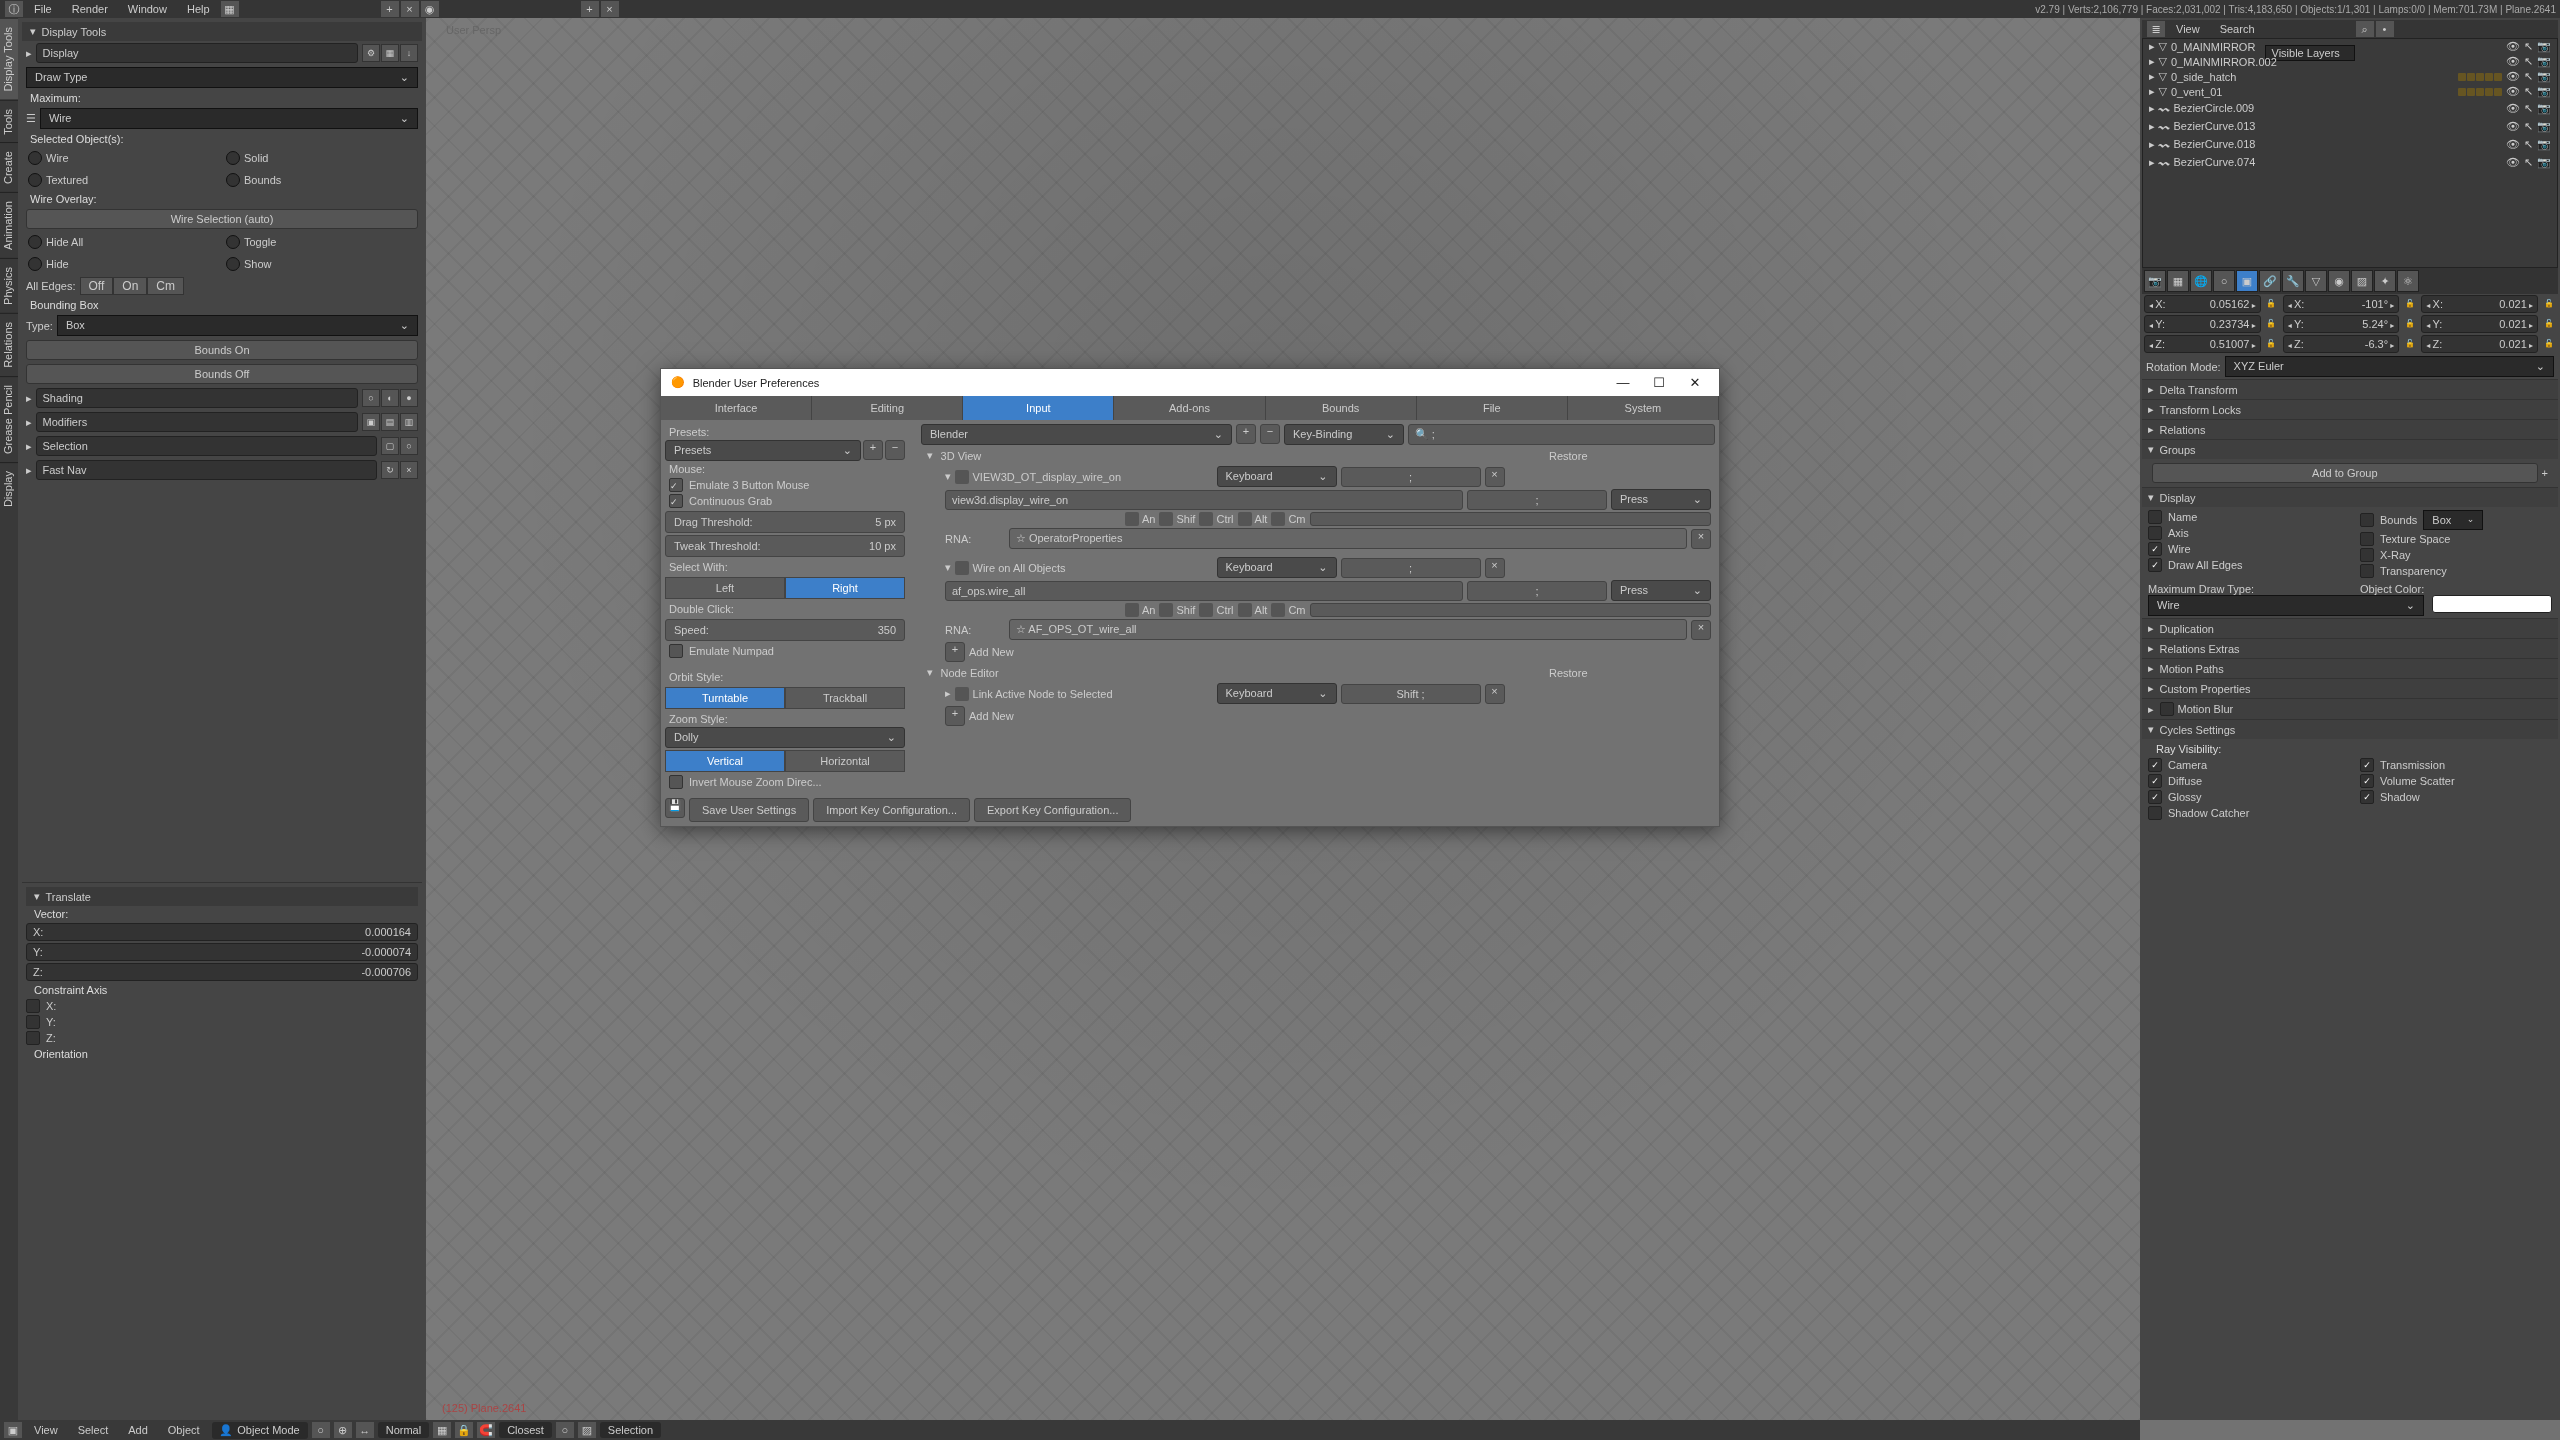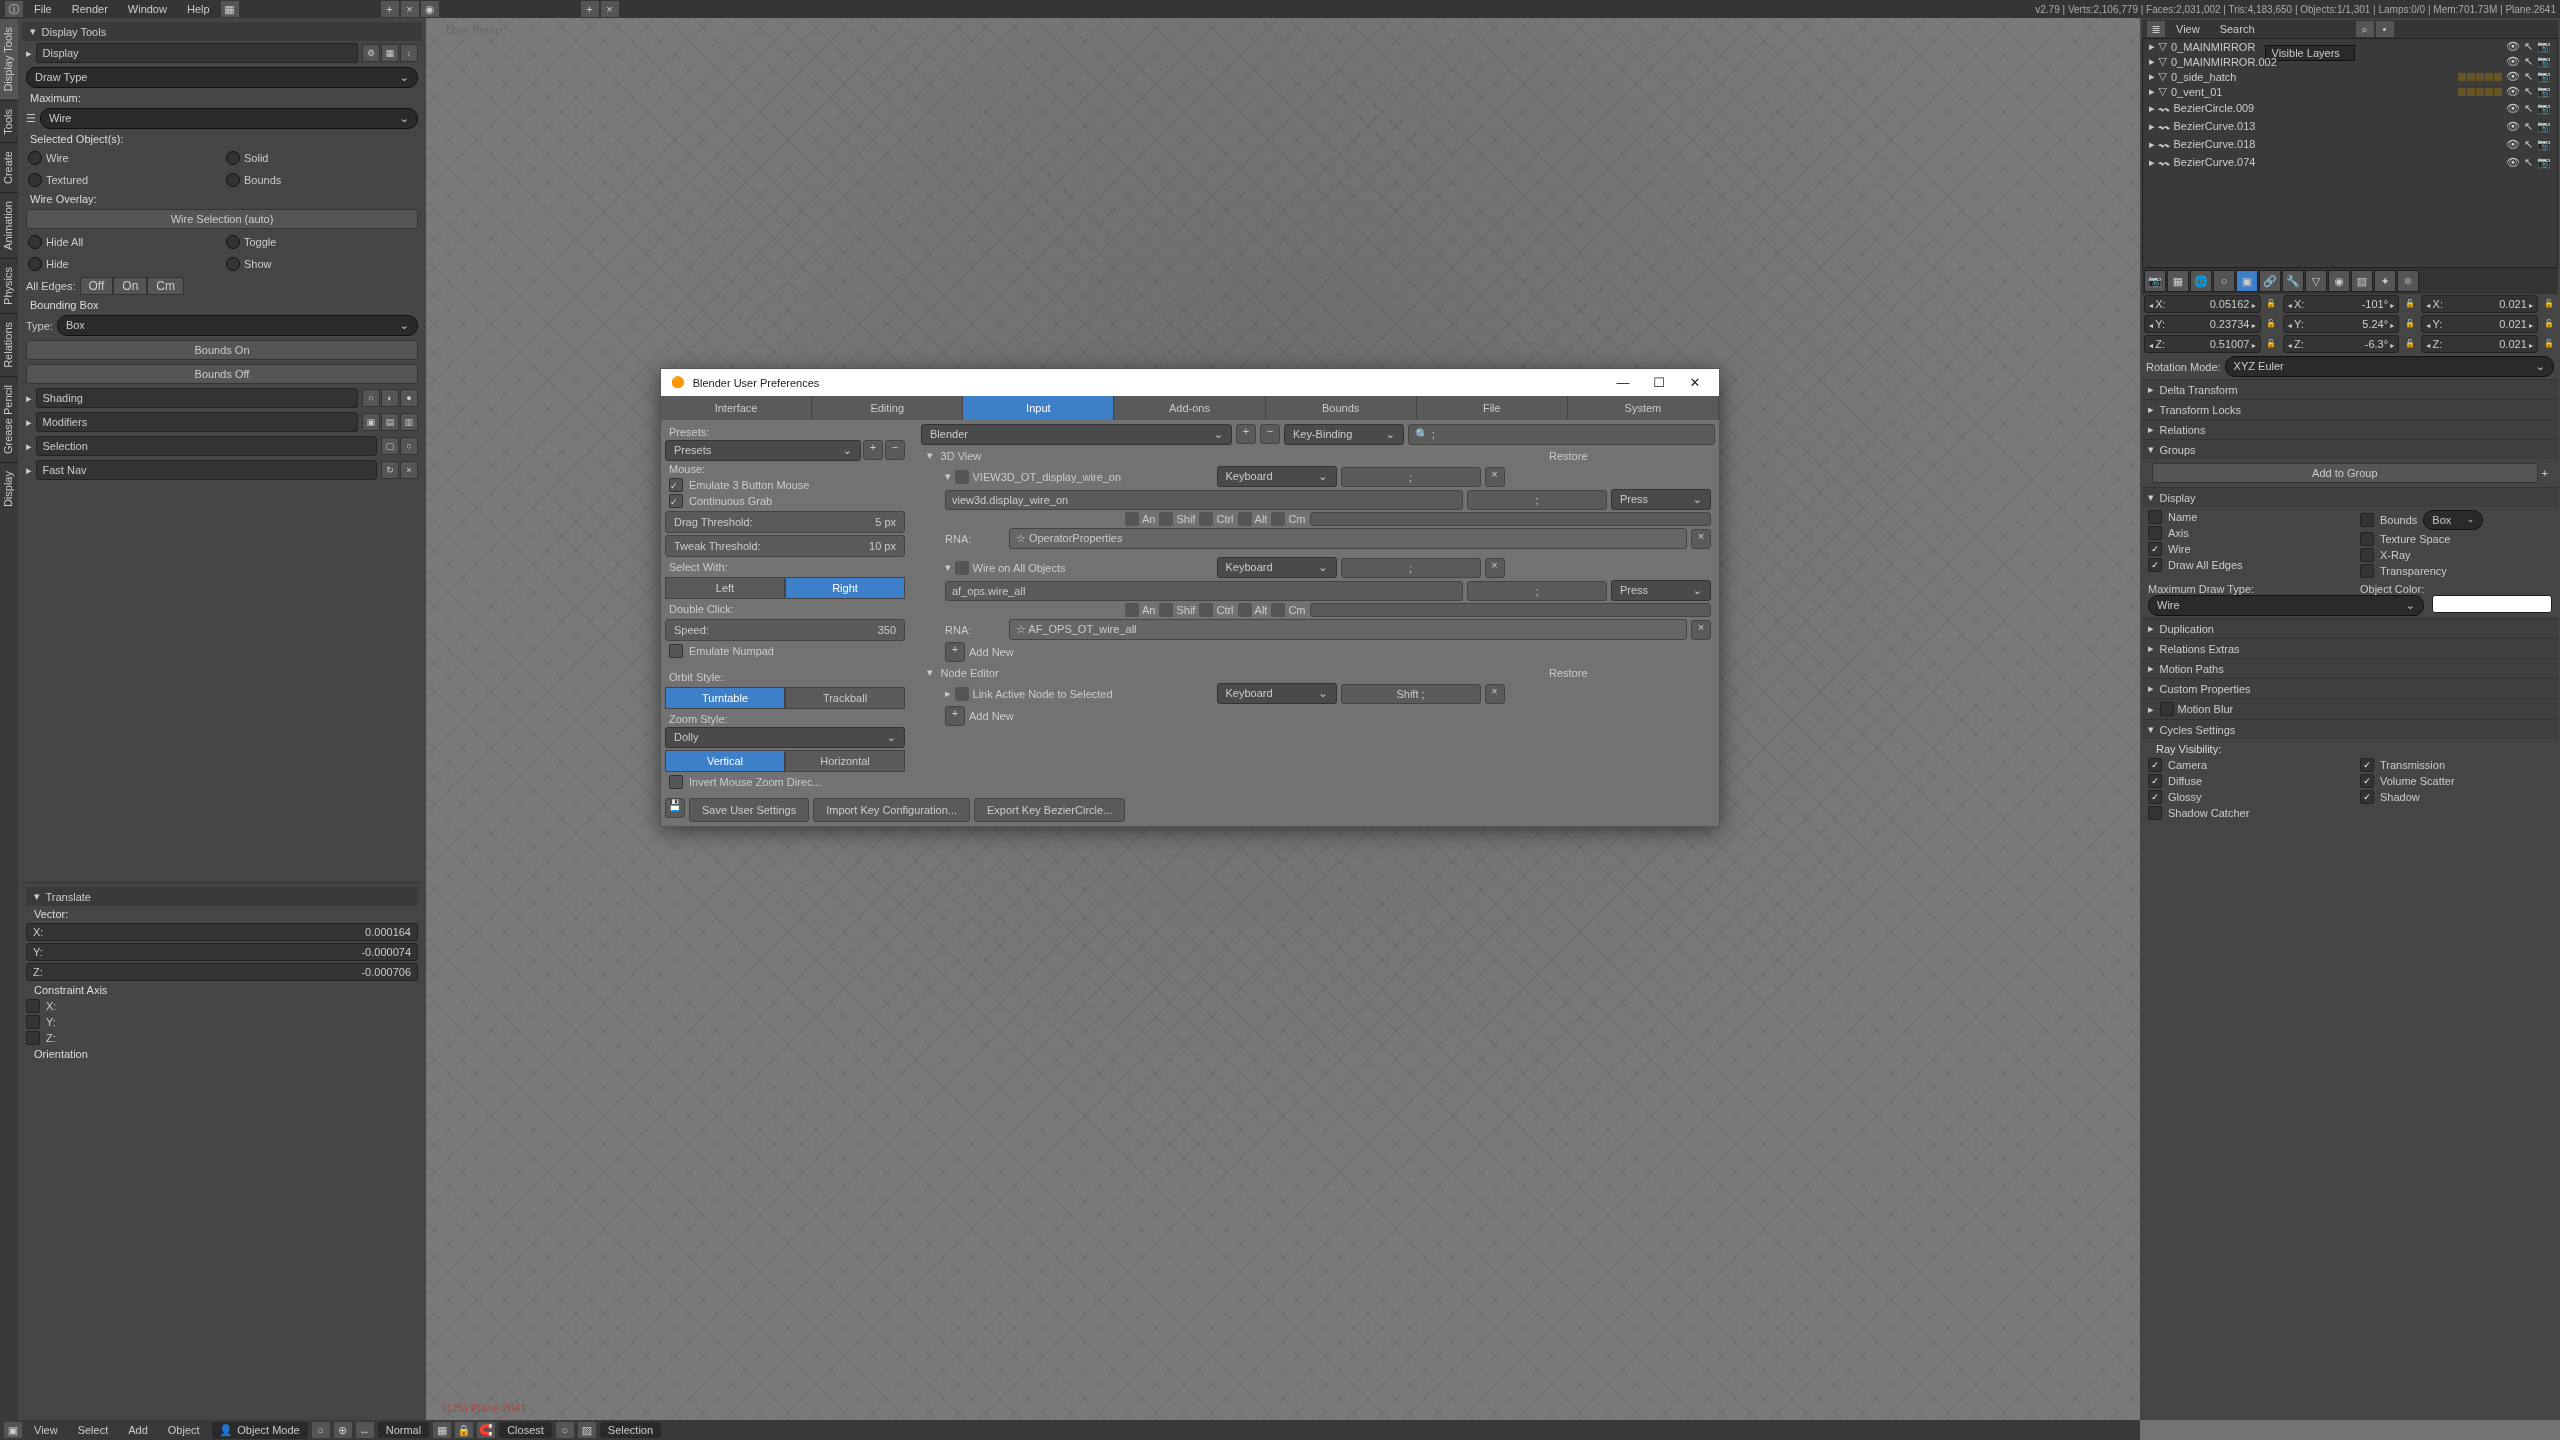"Draw Type" .panel-dropdown { border-radius: 10px -> 0 }
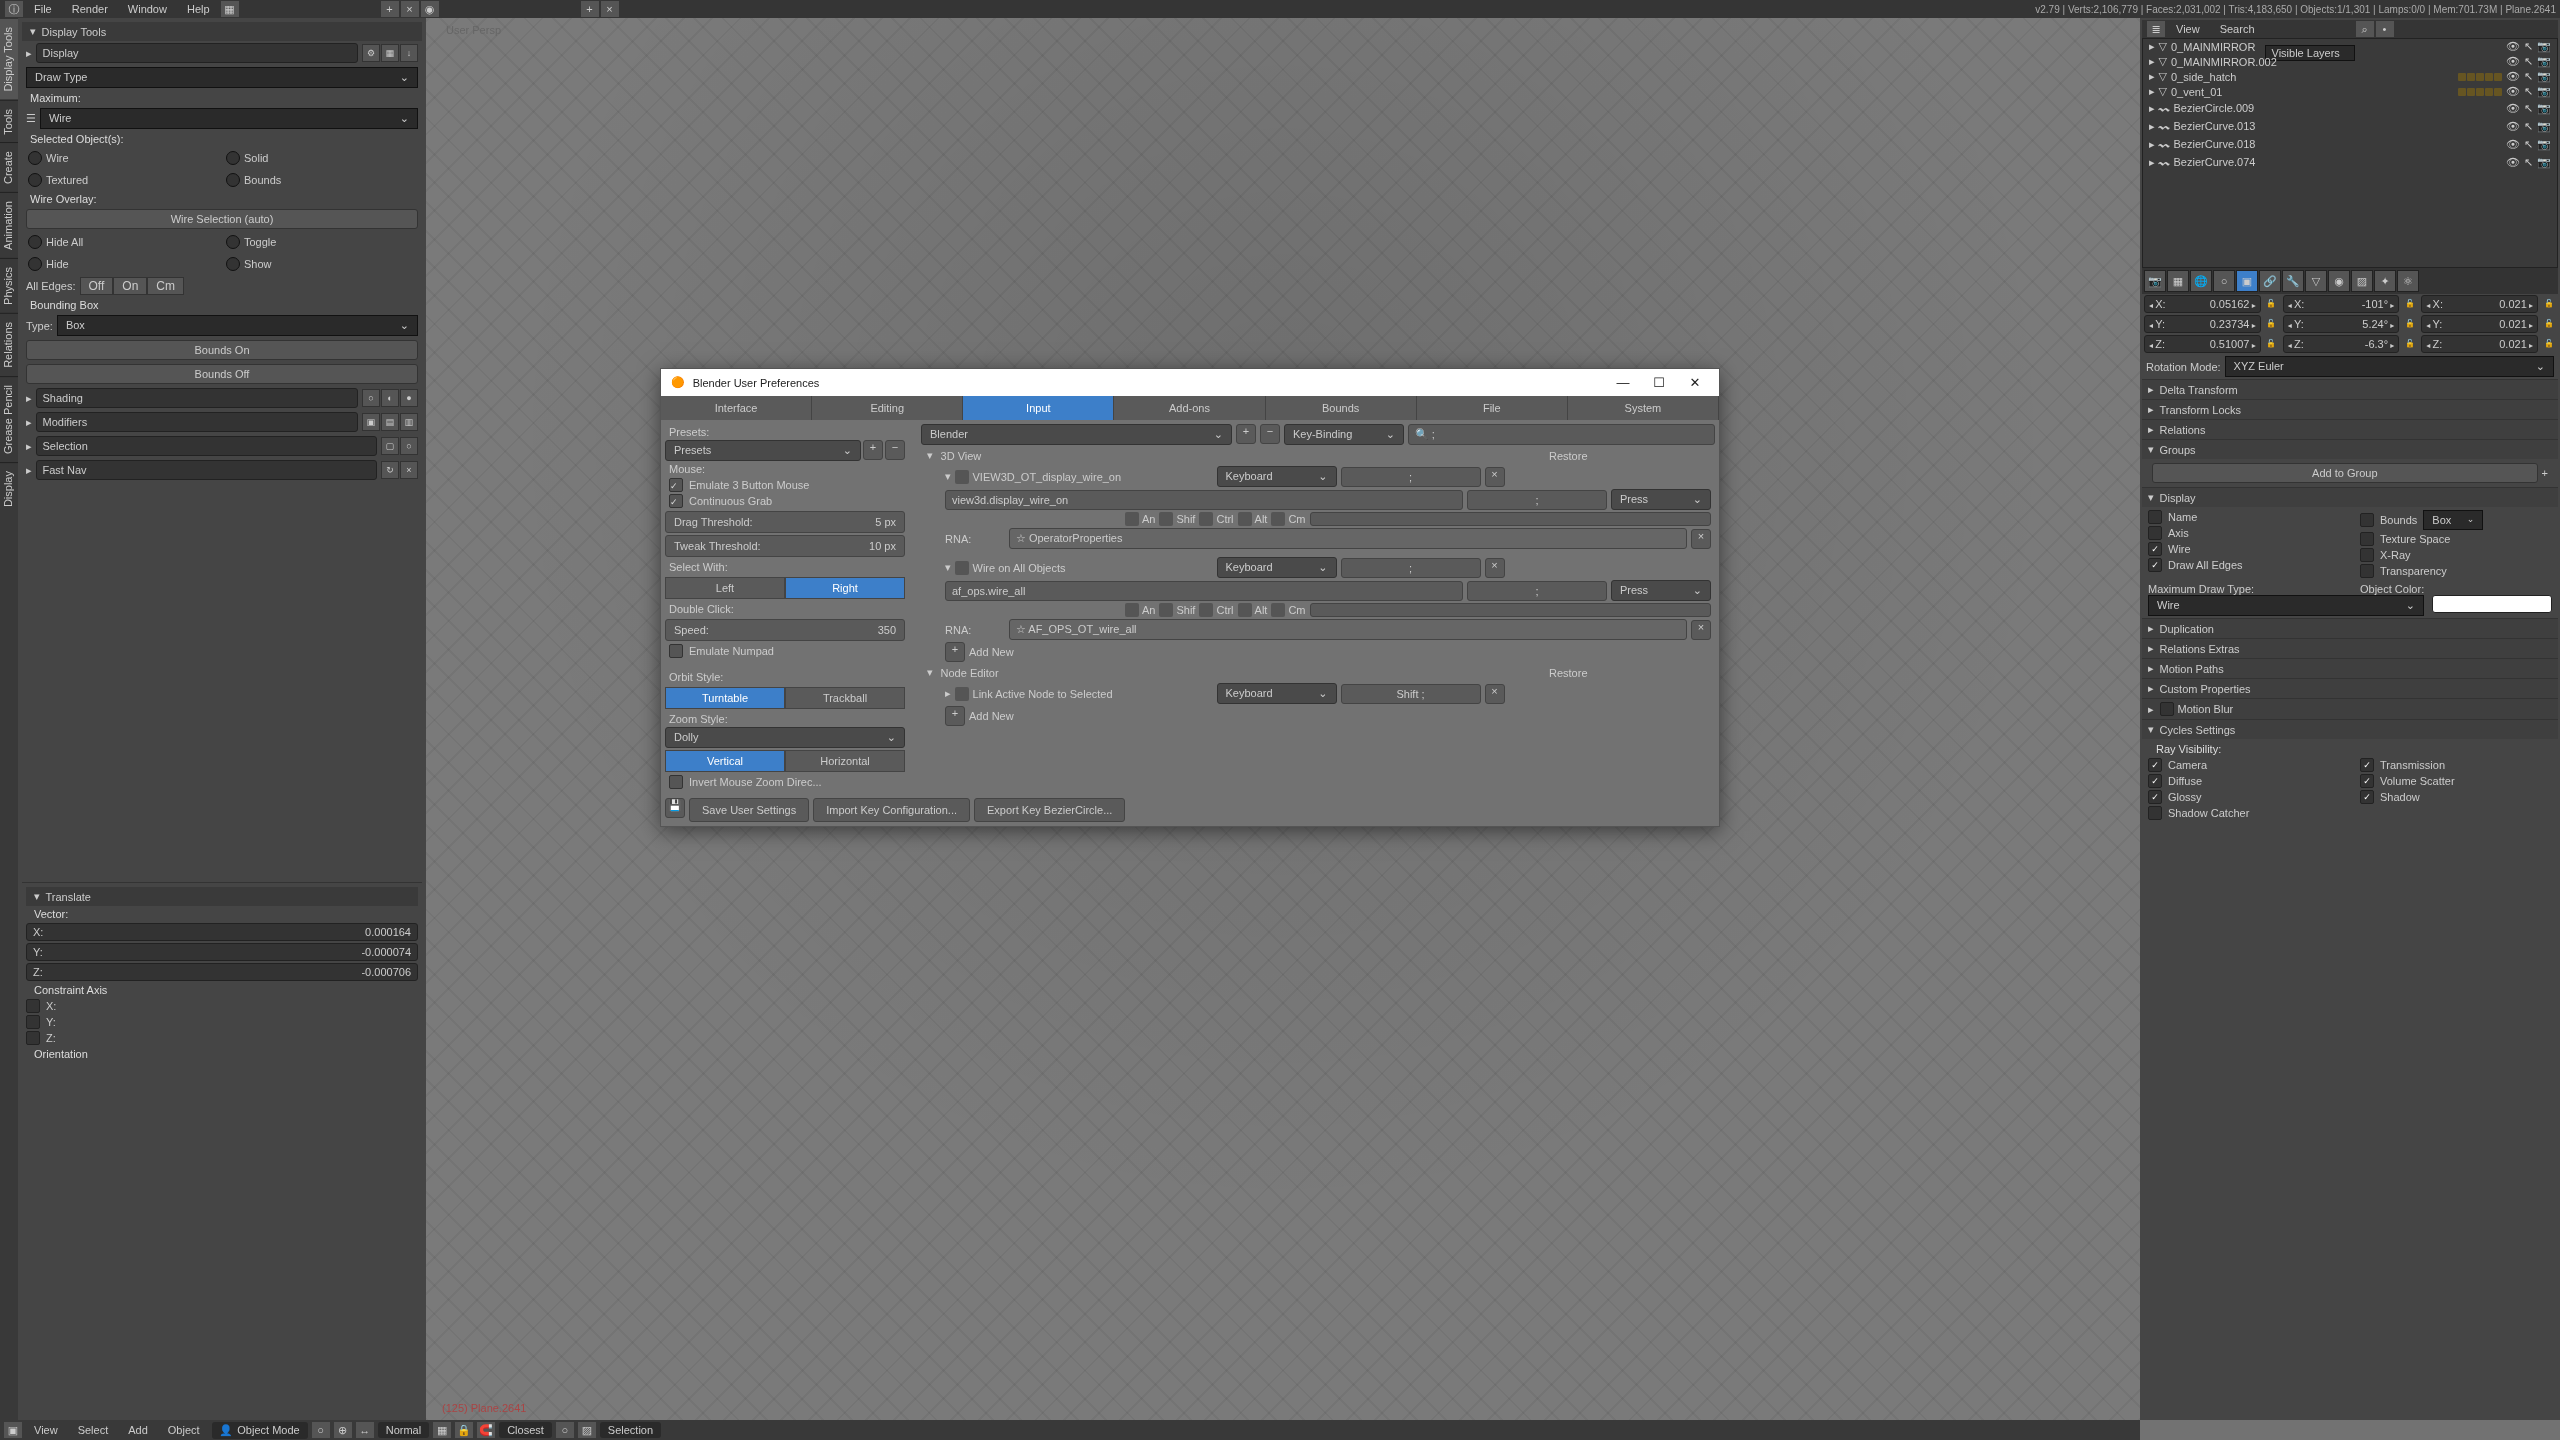"Export Key BezierCircle..." div.fbtn { text: BezierCircle -> Configuration }
